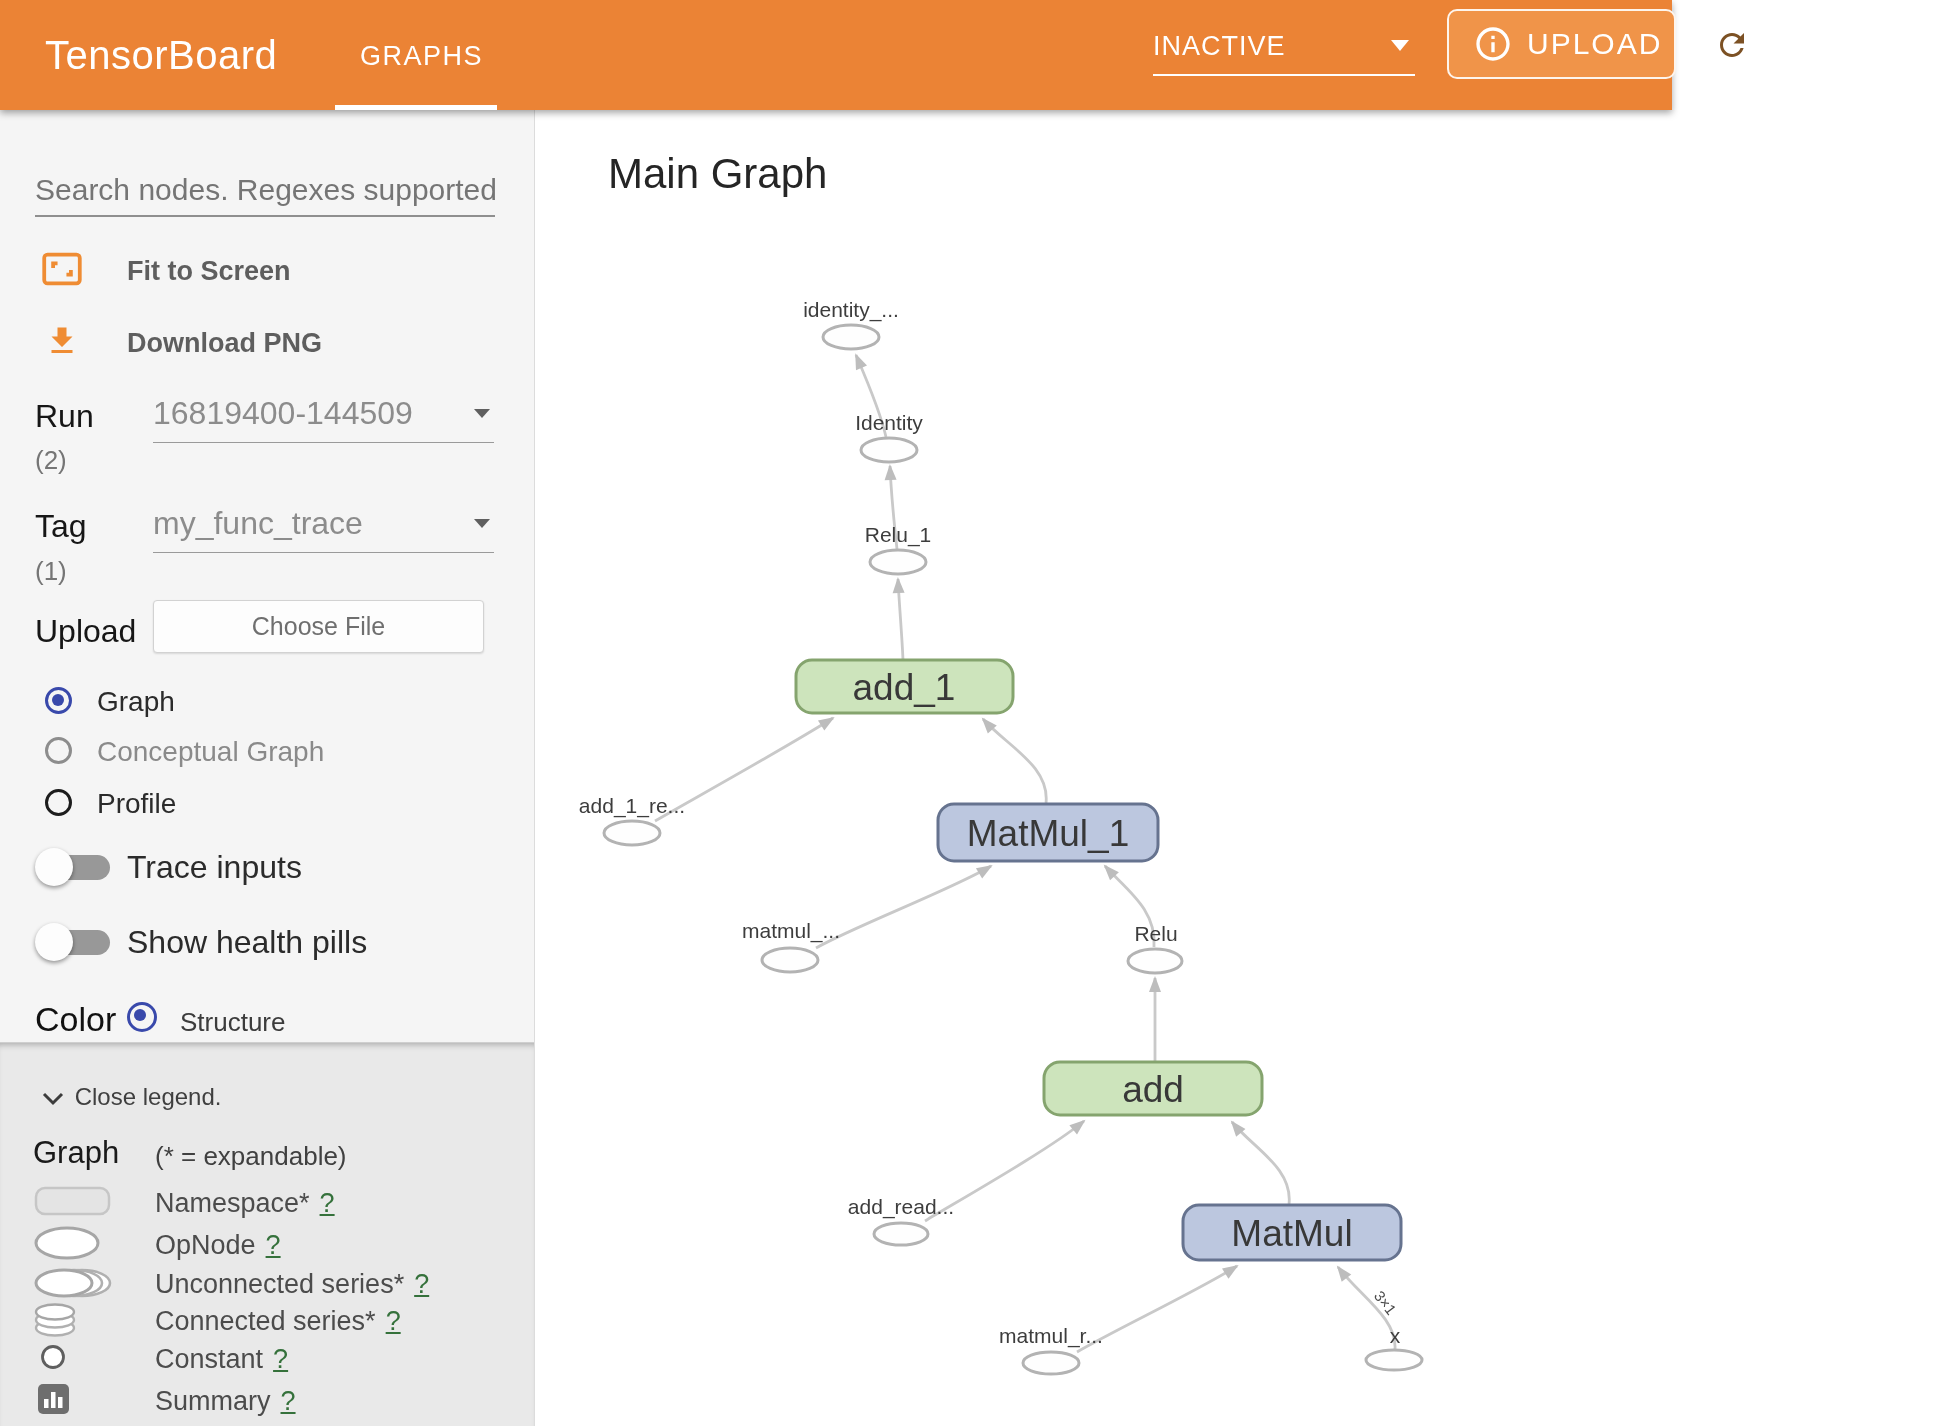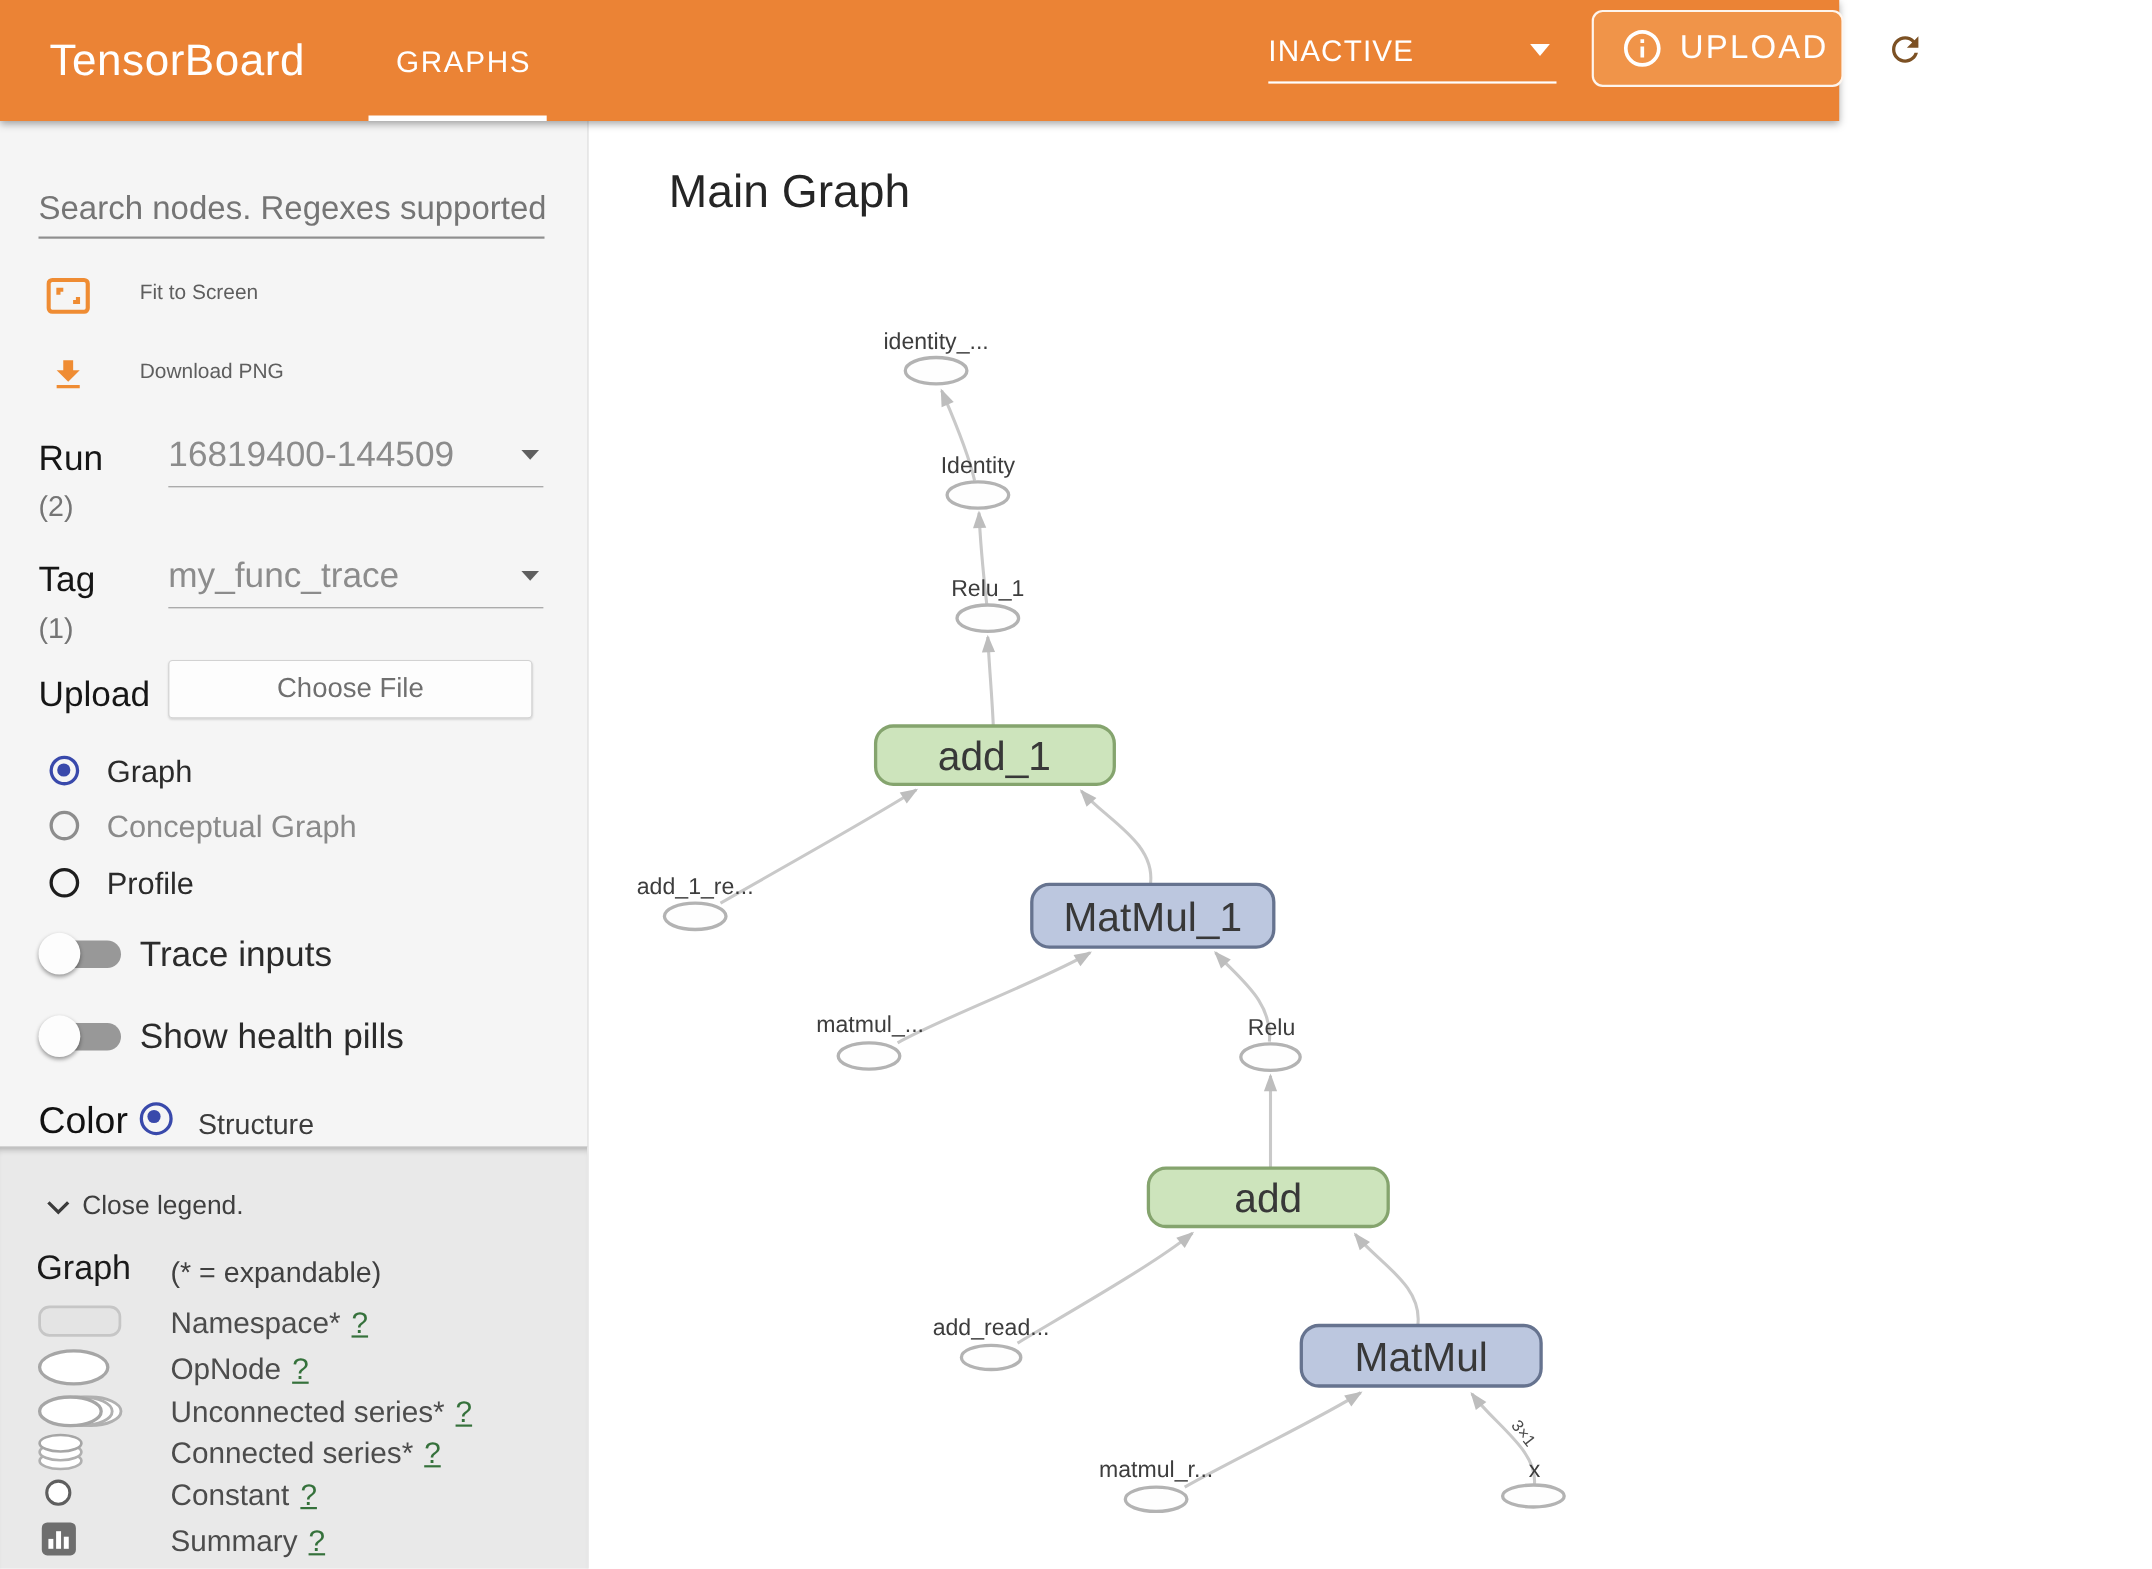"Fit to Screen" .tool-label { font-size: 19px -> 27px; font-weight: none -> bold }
